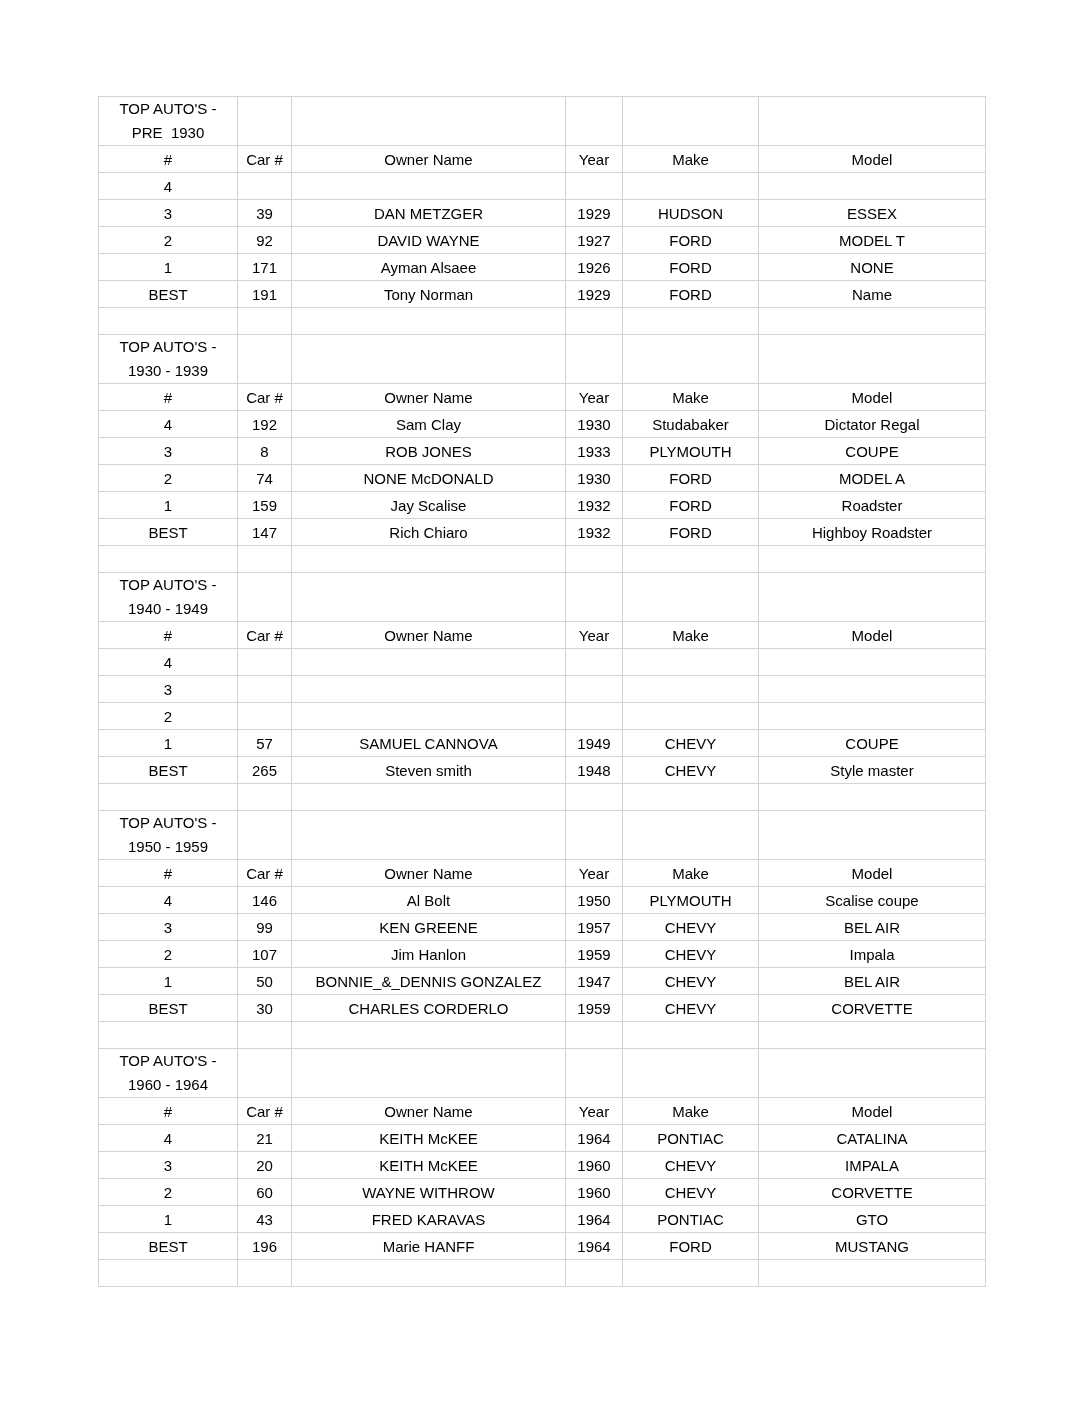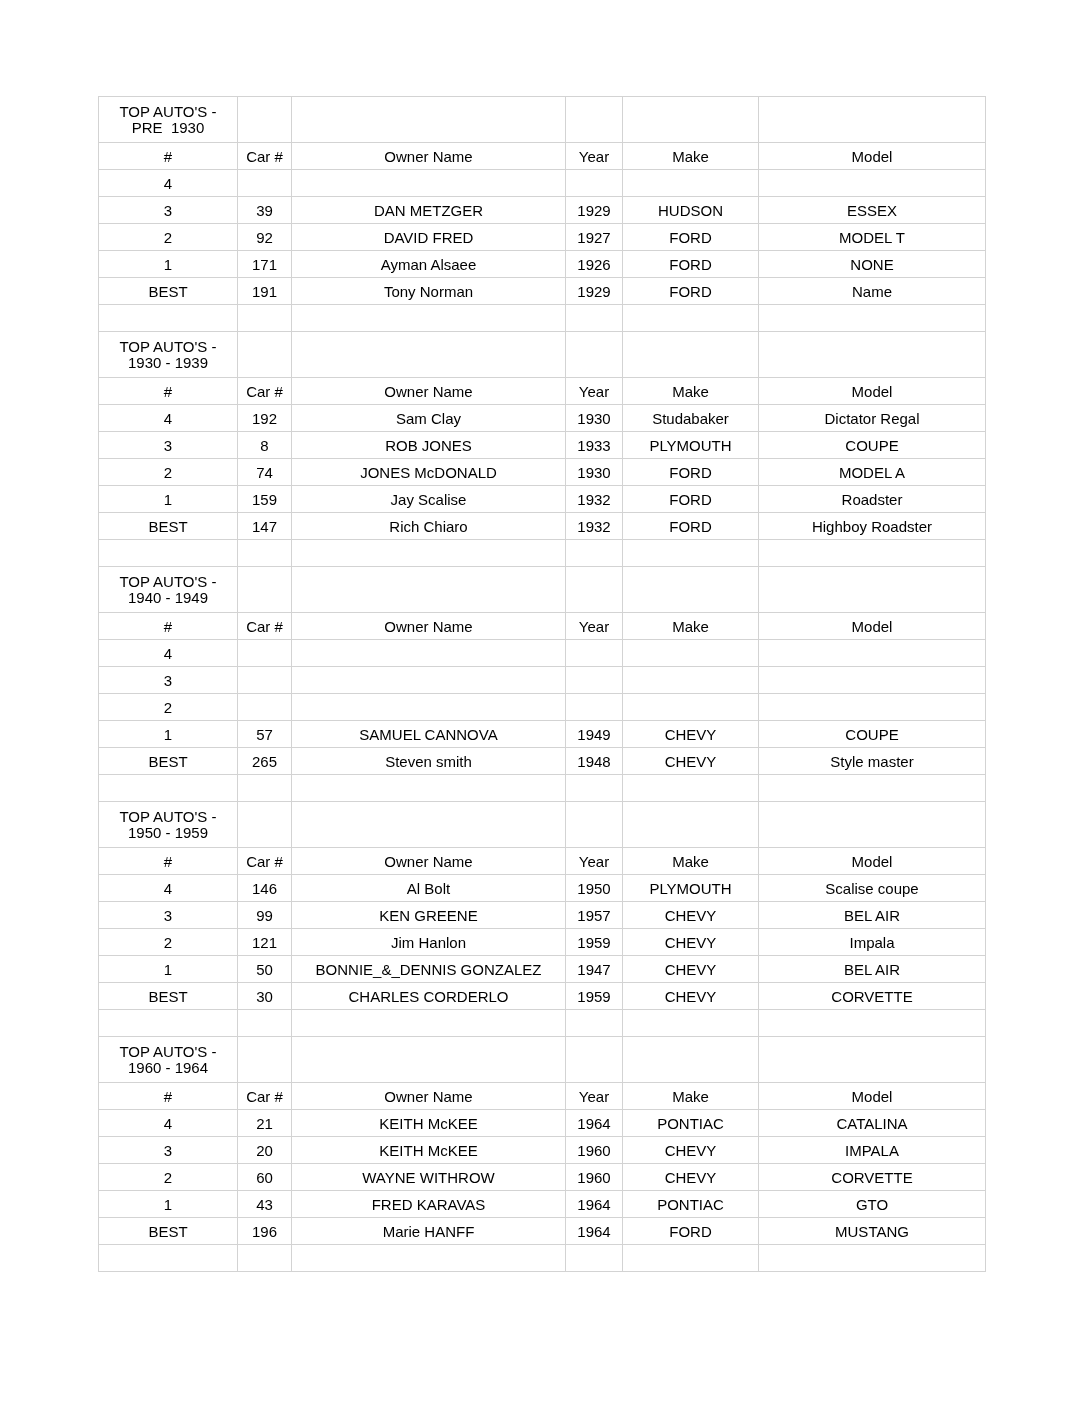"TOP AUTO'S -" td.section-title { line-height: 16px -> 24px }
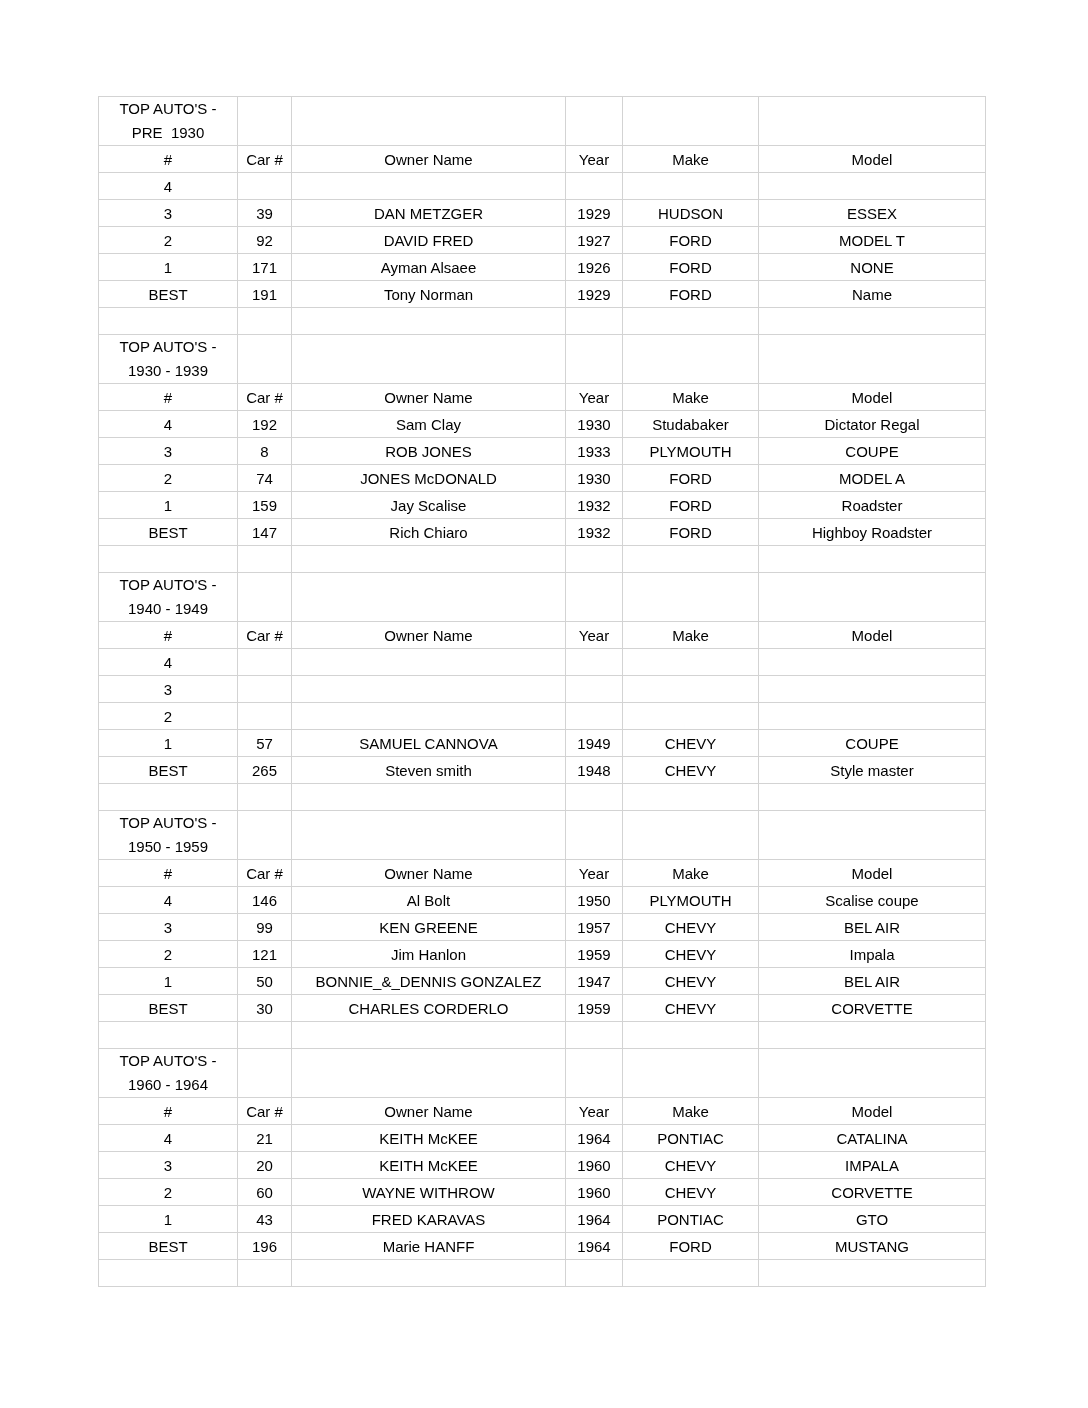"DAVID FRED" td { text: FRED -> WAYNE }
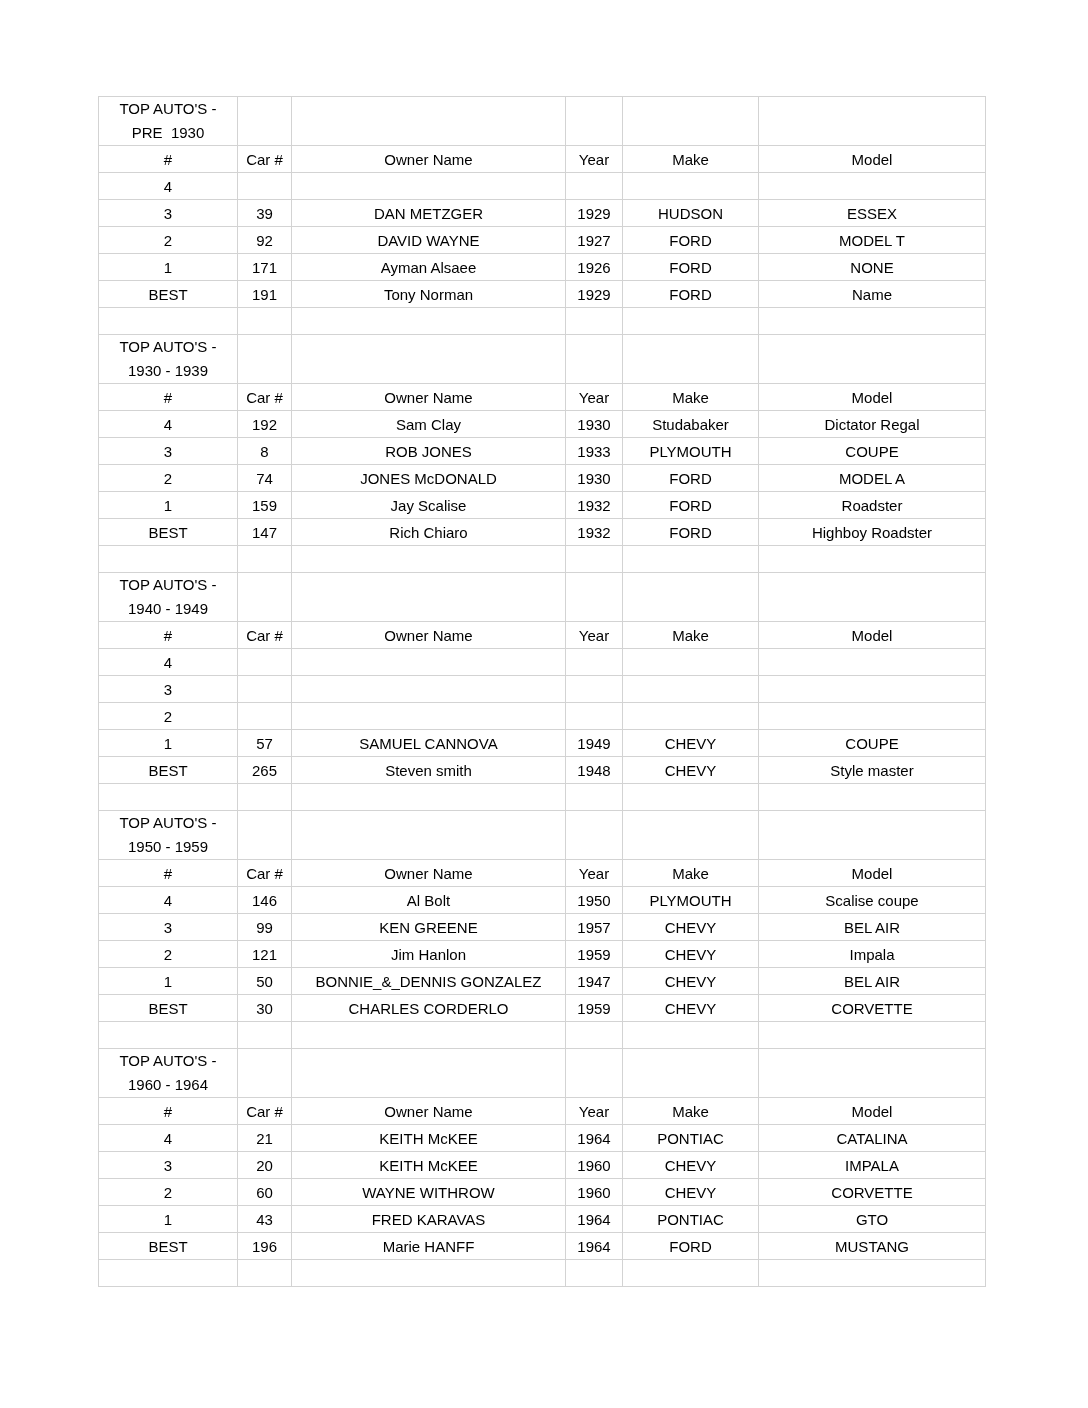"JONES McDONALD" td { text: JONES -> NONE }
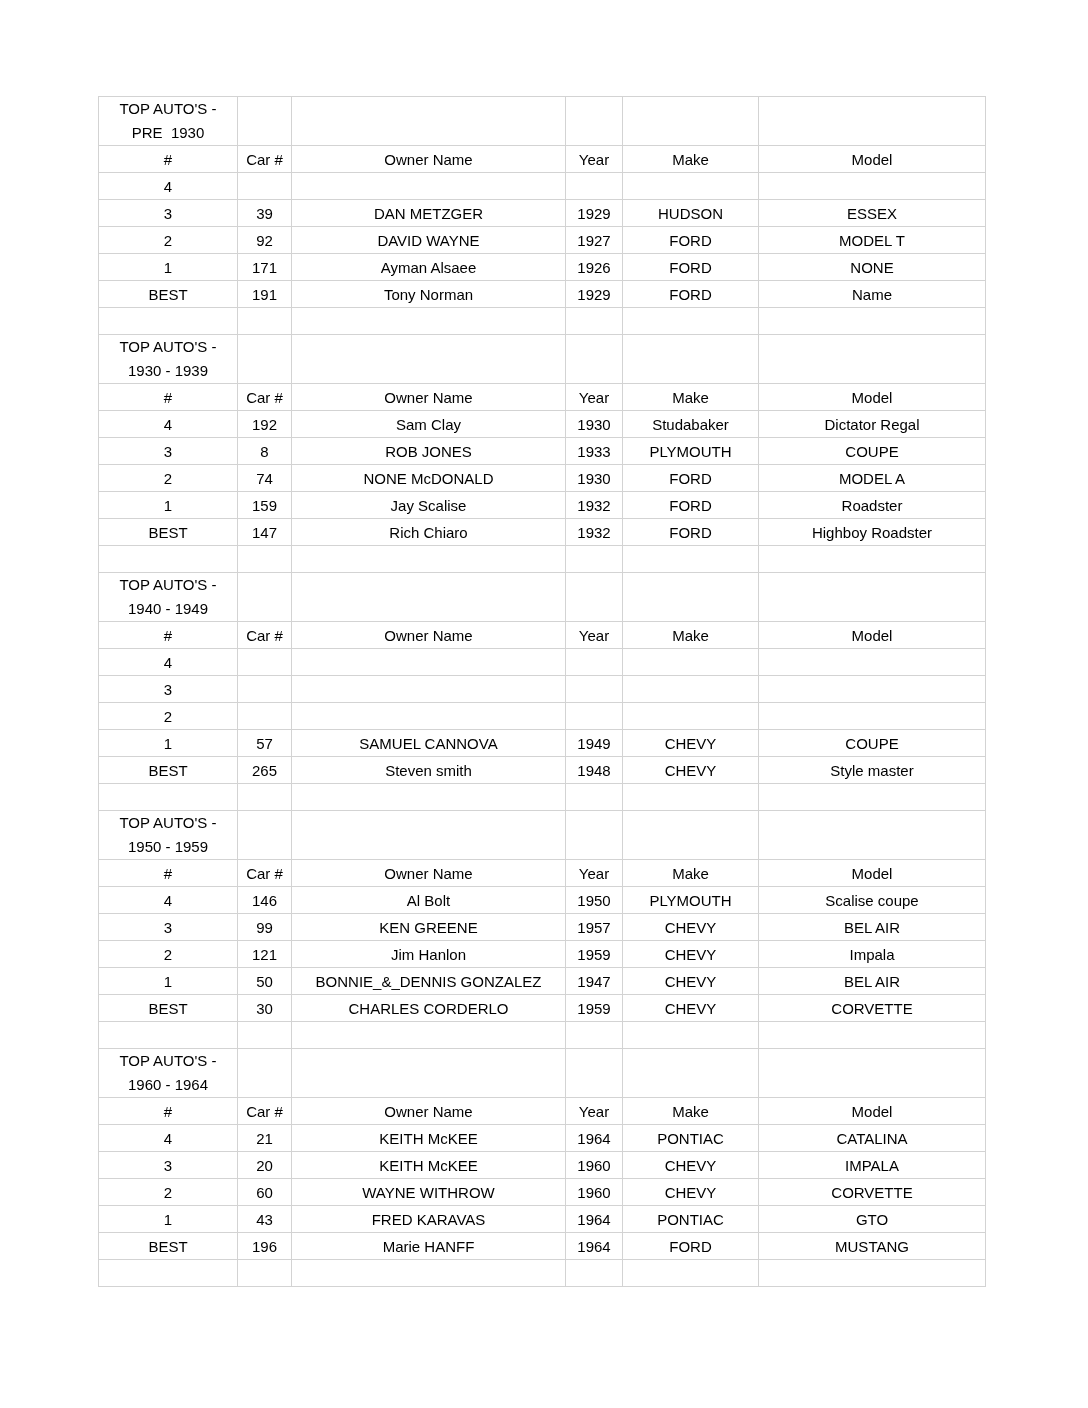"121" td { text: 121 -> 107 }
